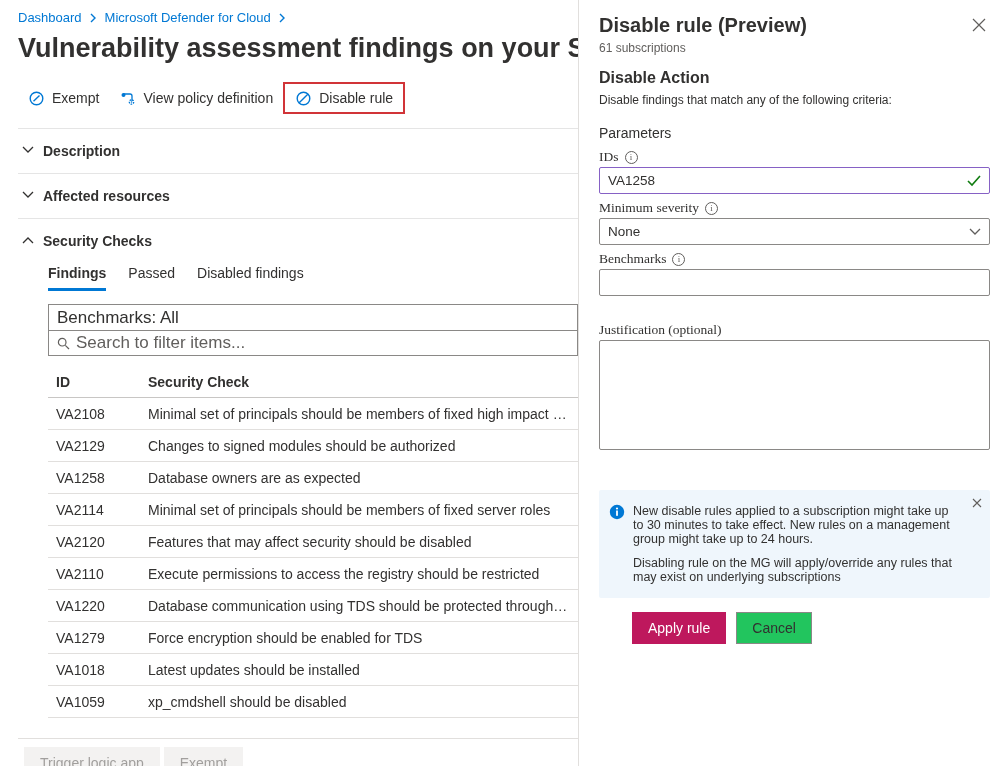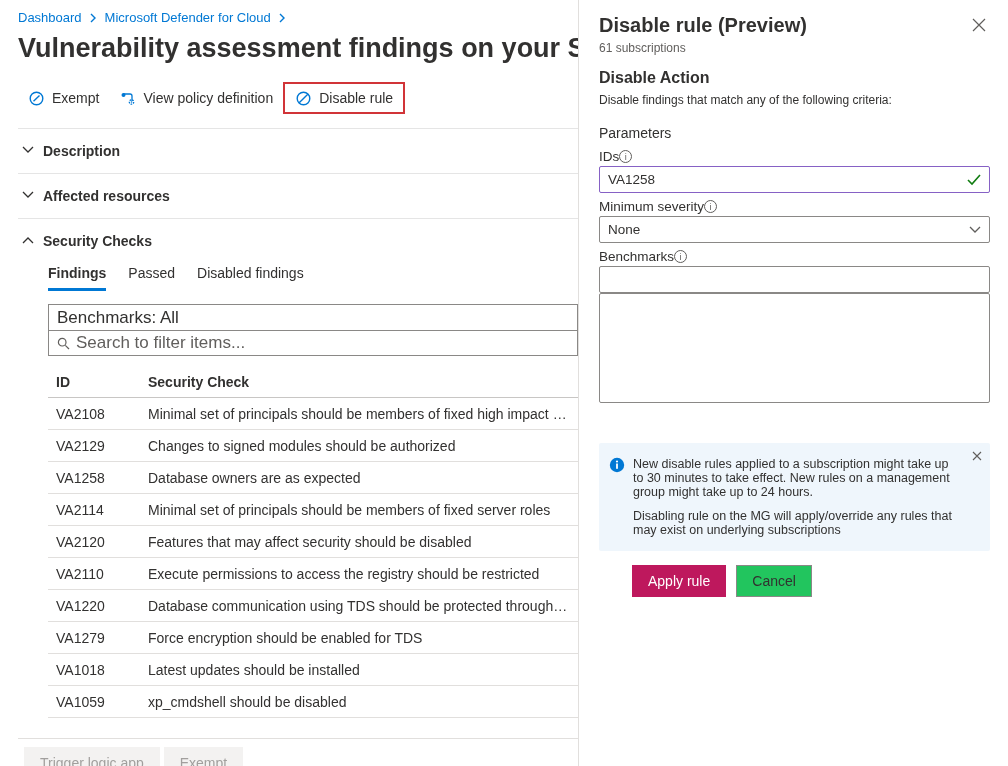"IDs" .field-label { font-family: none -> Liberation Serif, serif; gap: none -> 6px }
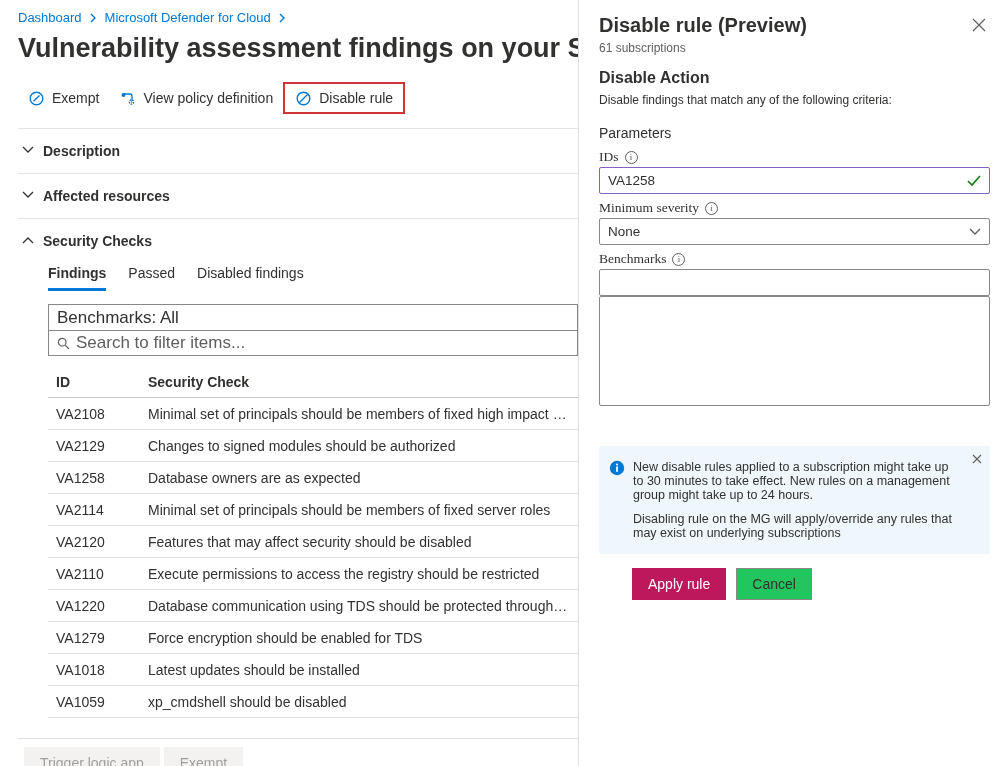"Justification (optional)" div.field-label { html: none -> <div>Justification (optional)</div> }
